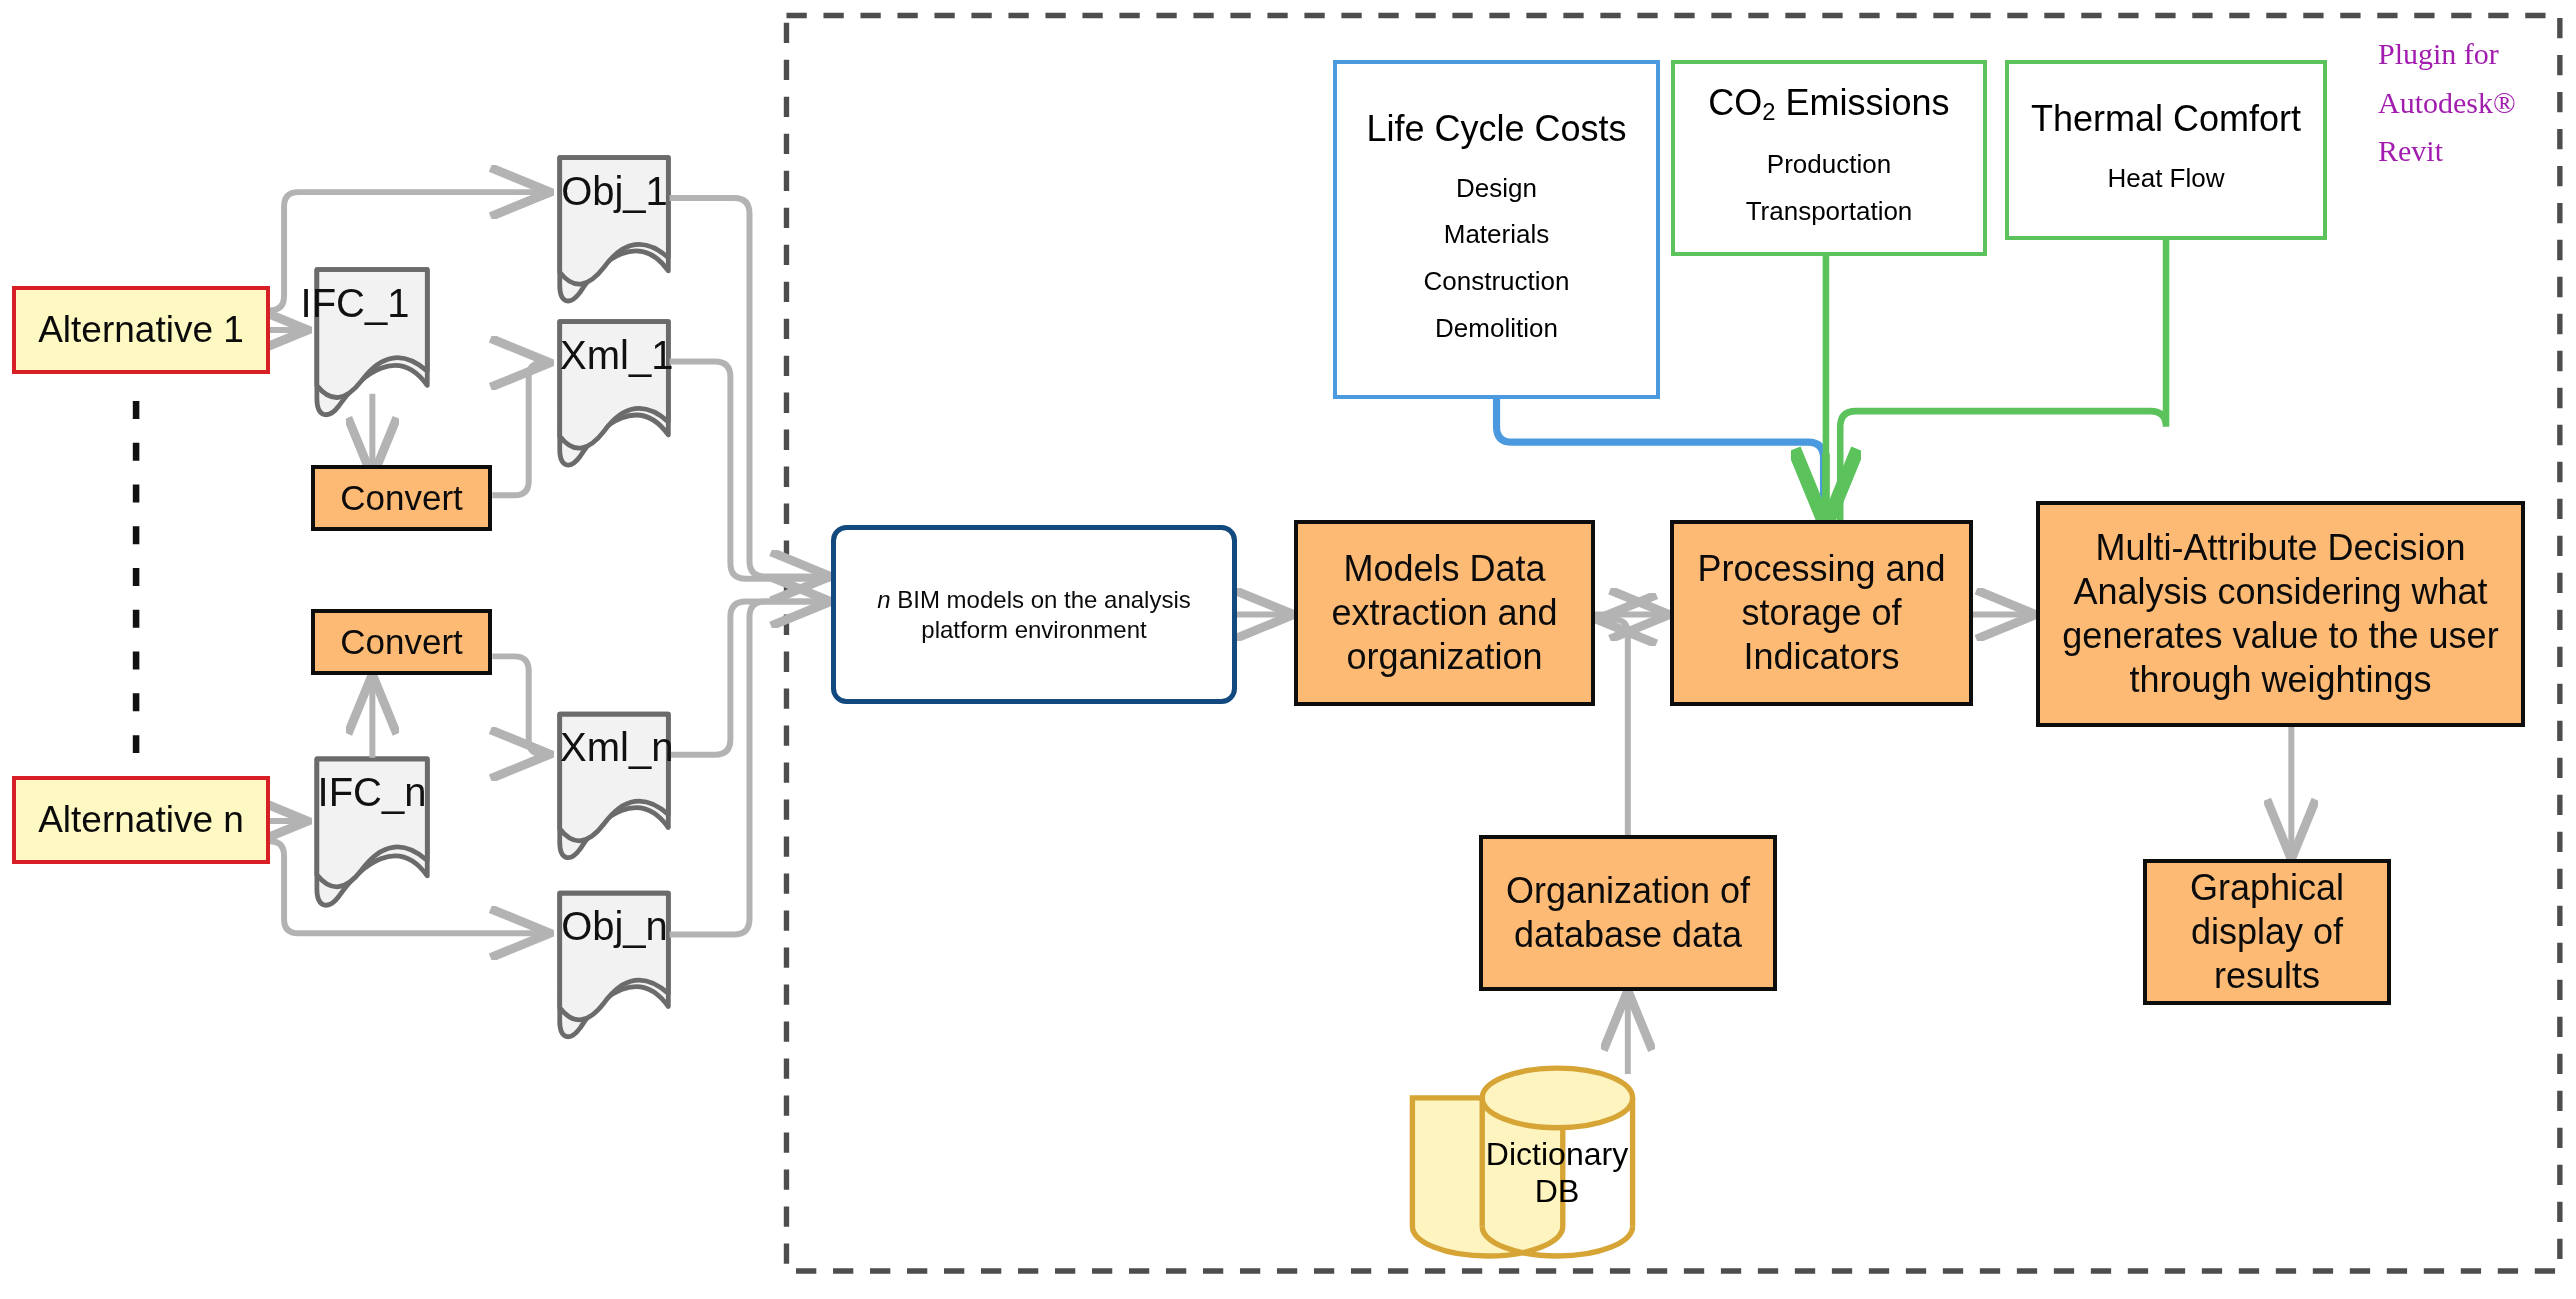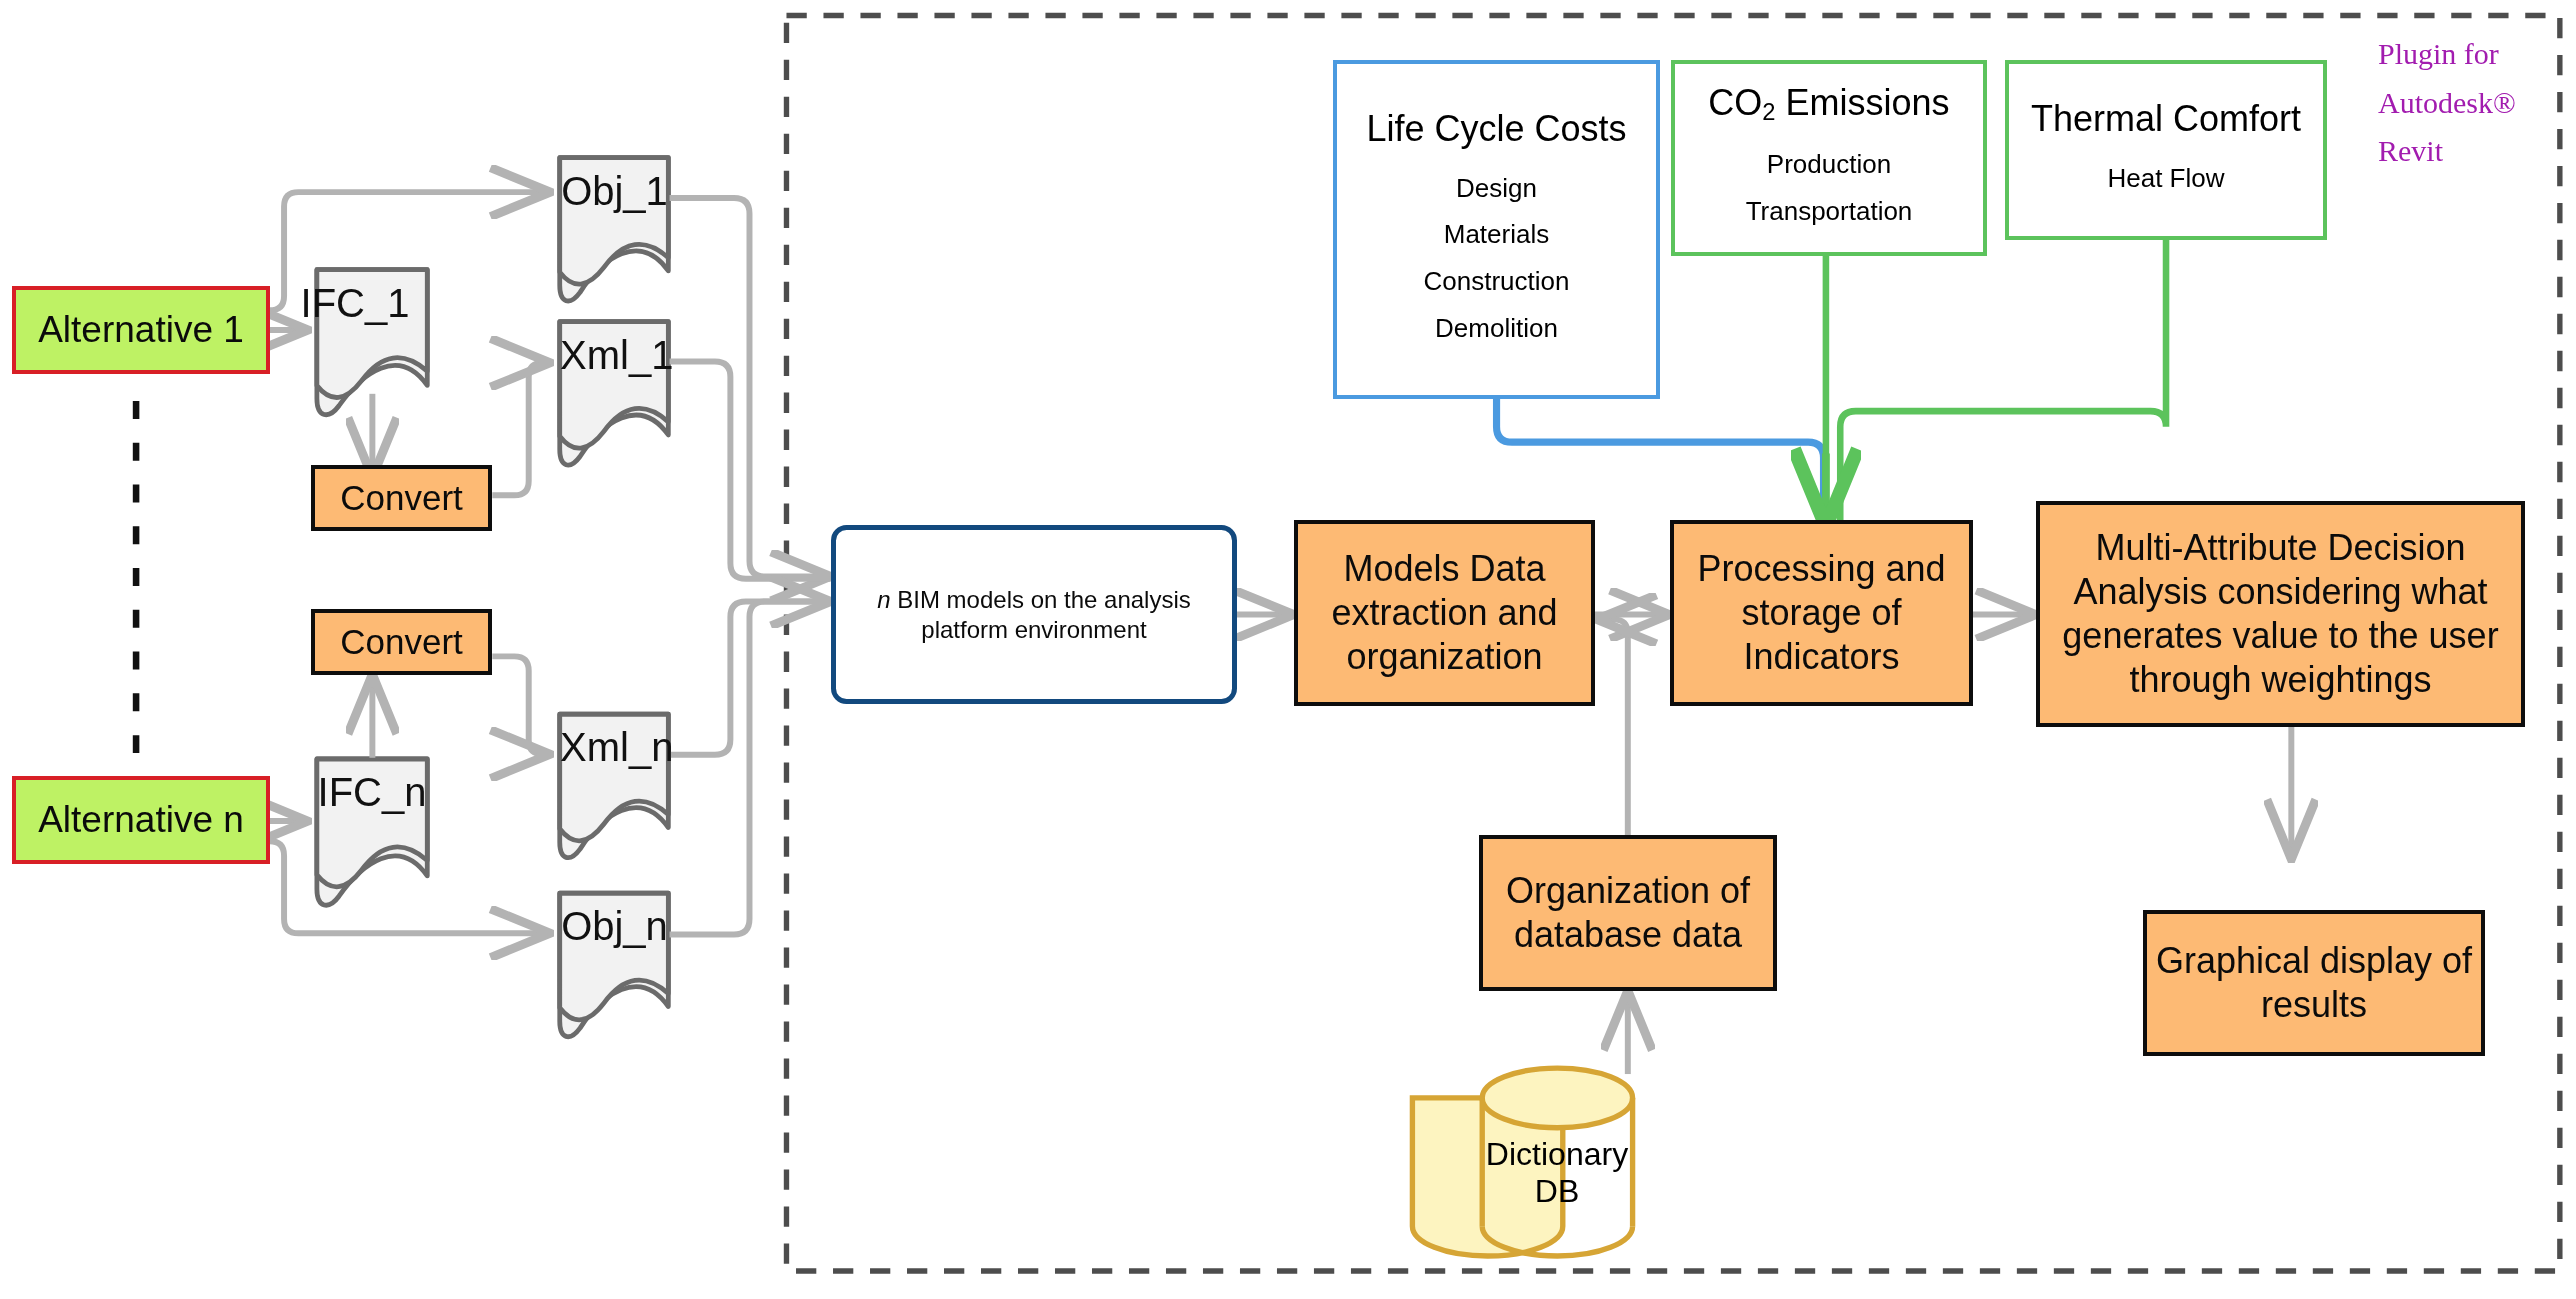"Alternative 1" .alt { background: #bef264 -> #fef9c3 }
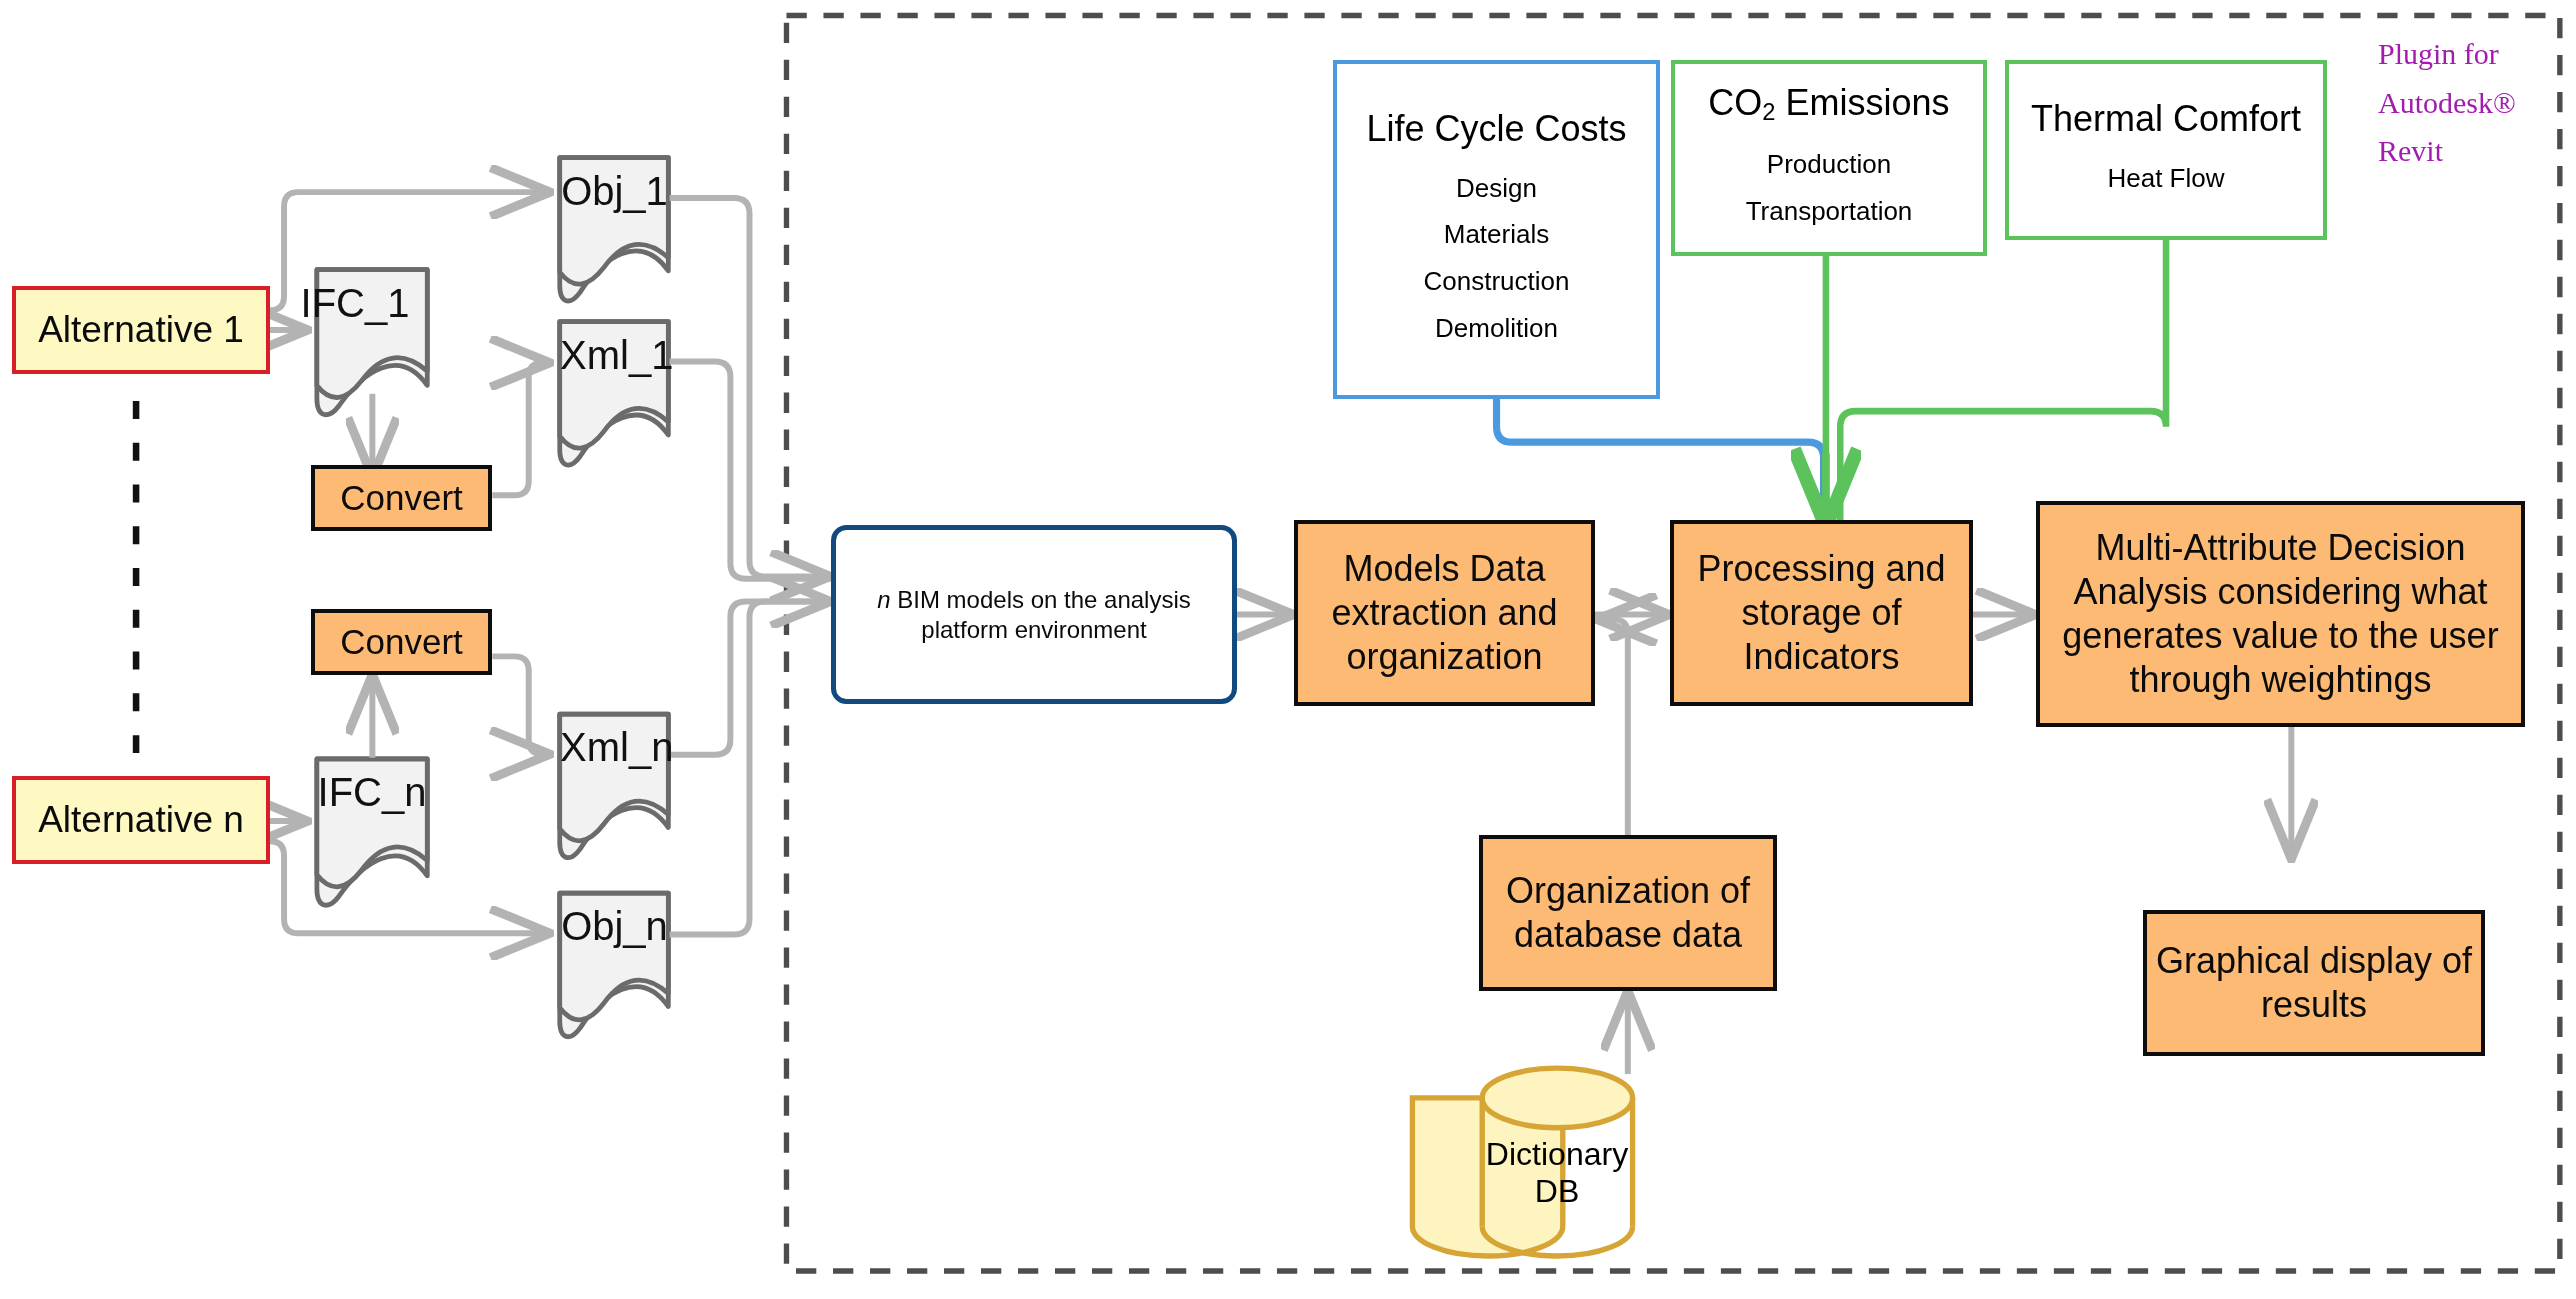"Graphical display of results" div.node { top: 910px -> 859px; width: 342px -> 248px }
